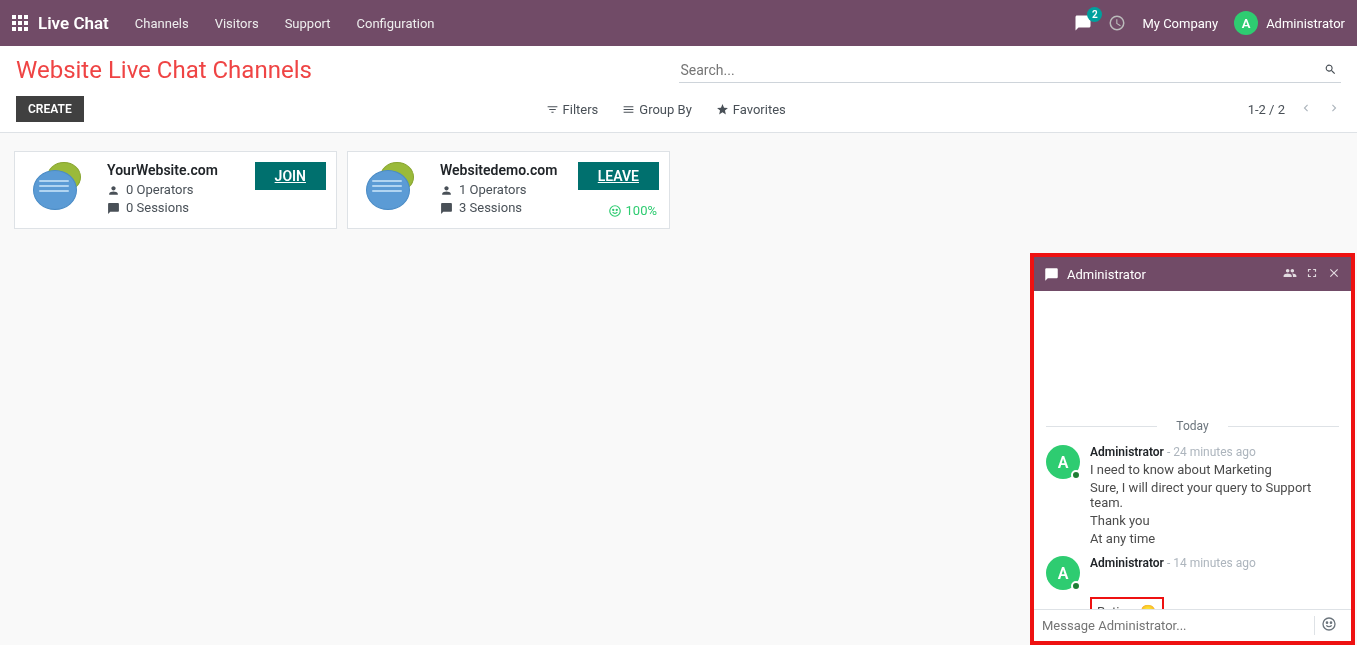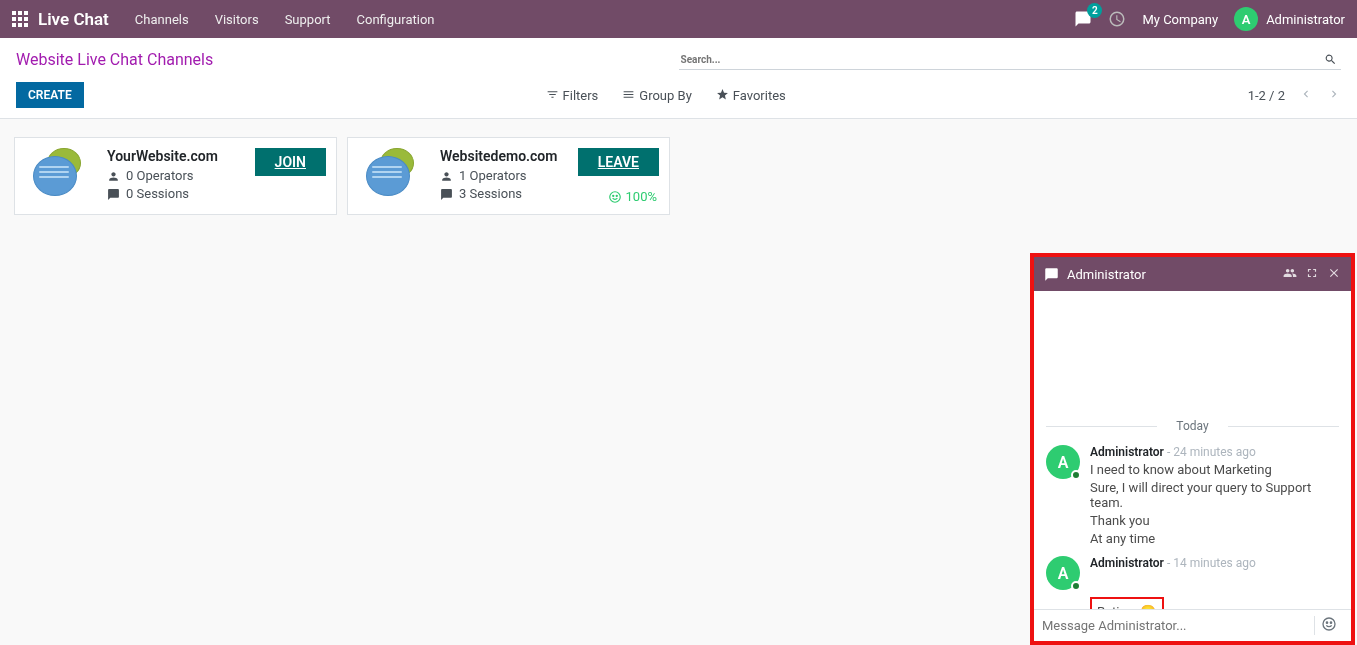"Live Chat" .topnav { height: 38px -> 46px }
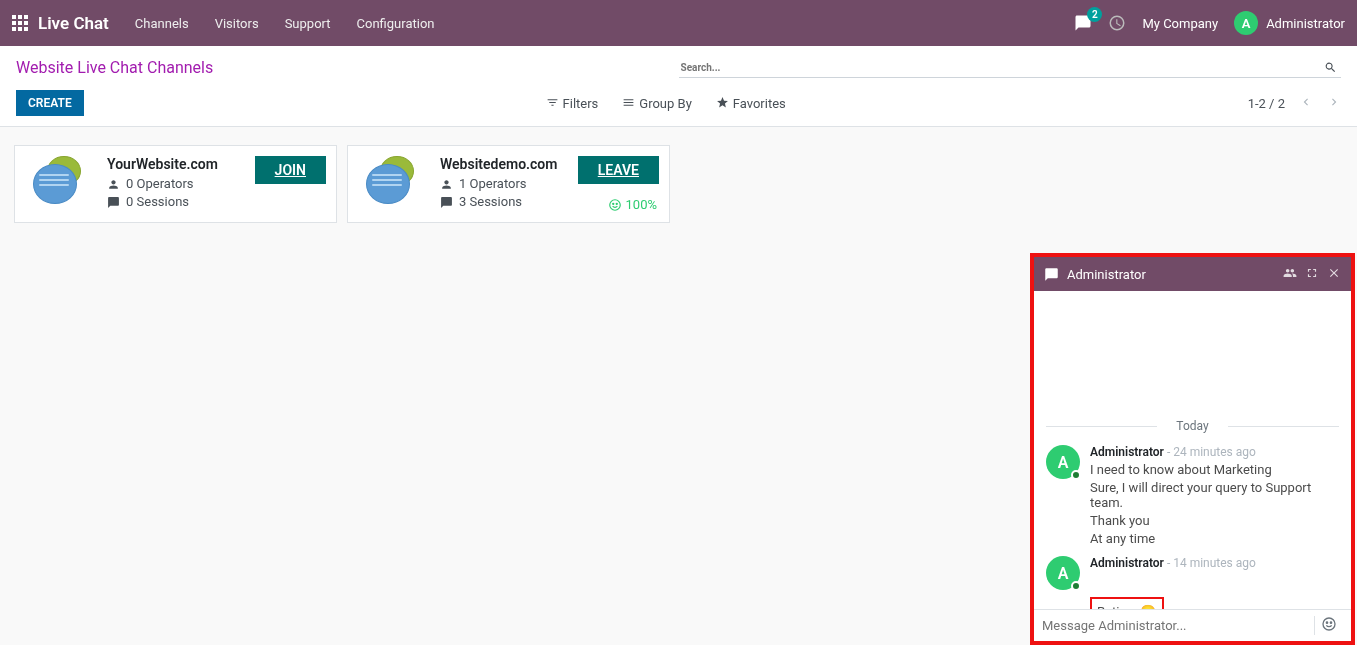"Website Live Chat Channels" .page-title { color: #a21caf -> #ef4444; font-size: 16px -> 24px }
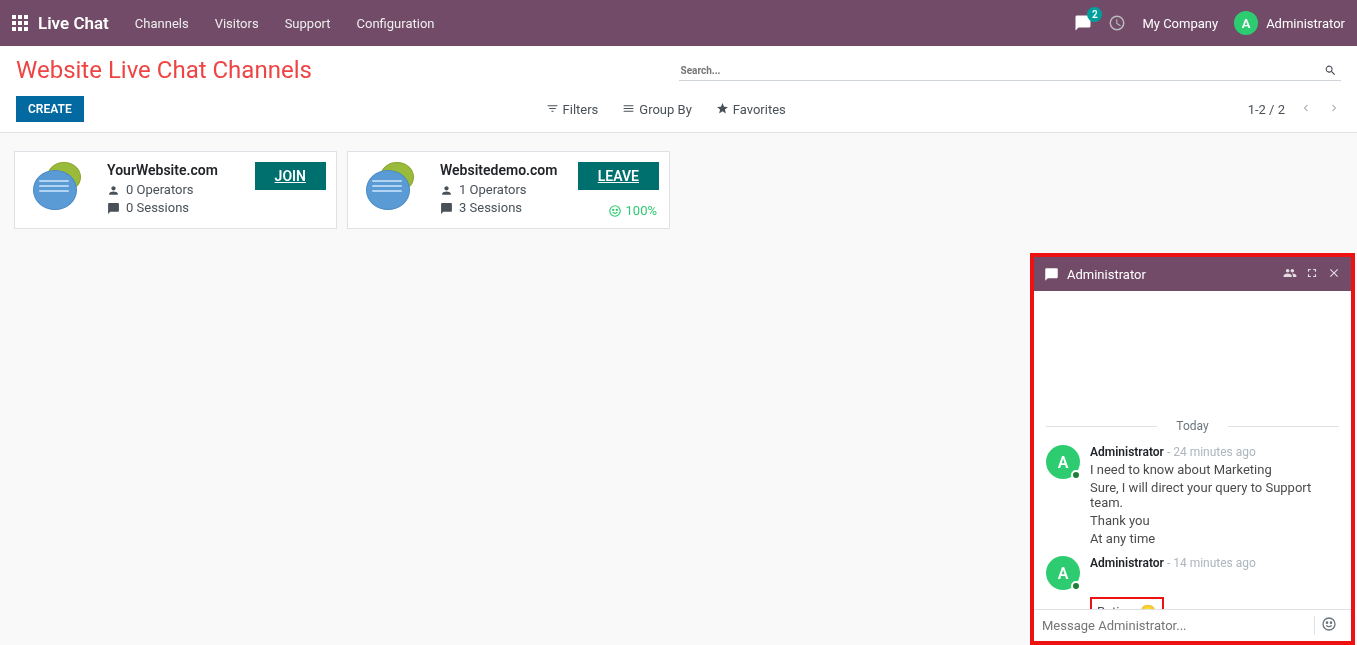"Search..." .search-input { font-size: 10px -> 14px; font-weight: bold -> none }
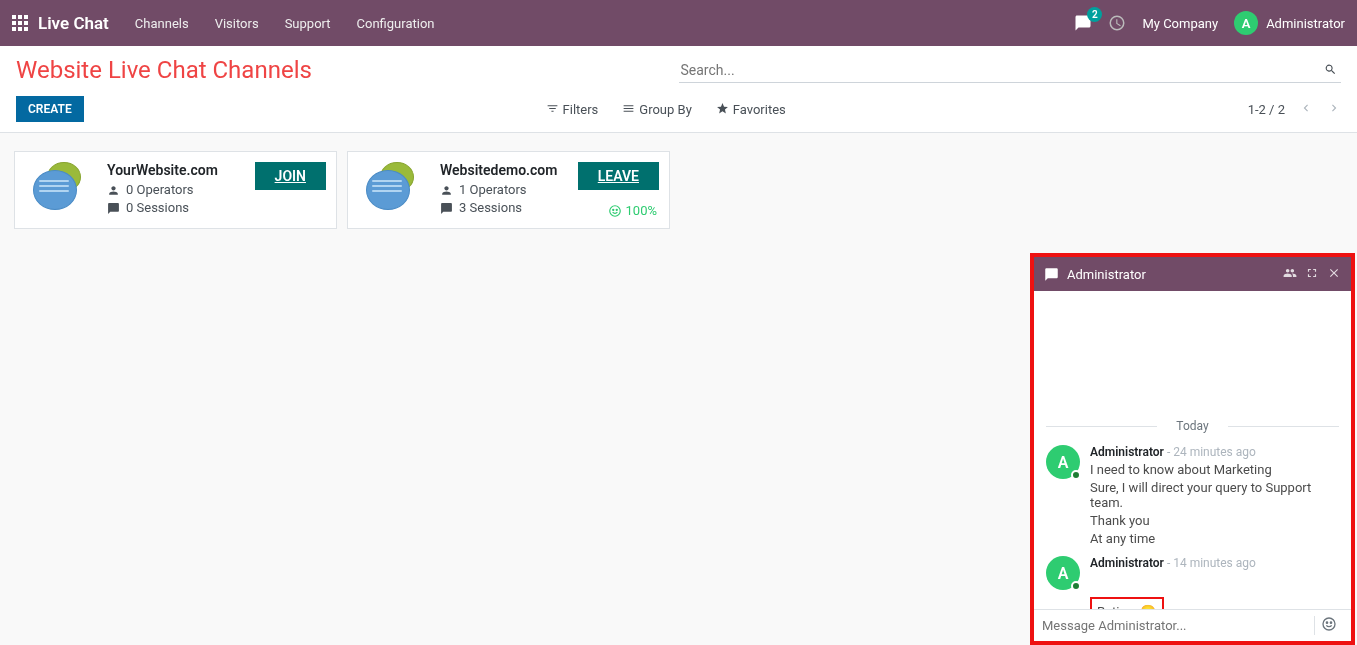"CREATE" .create-btn { background: #0369a1 -> #404040 }
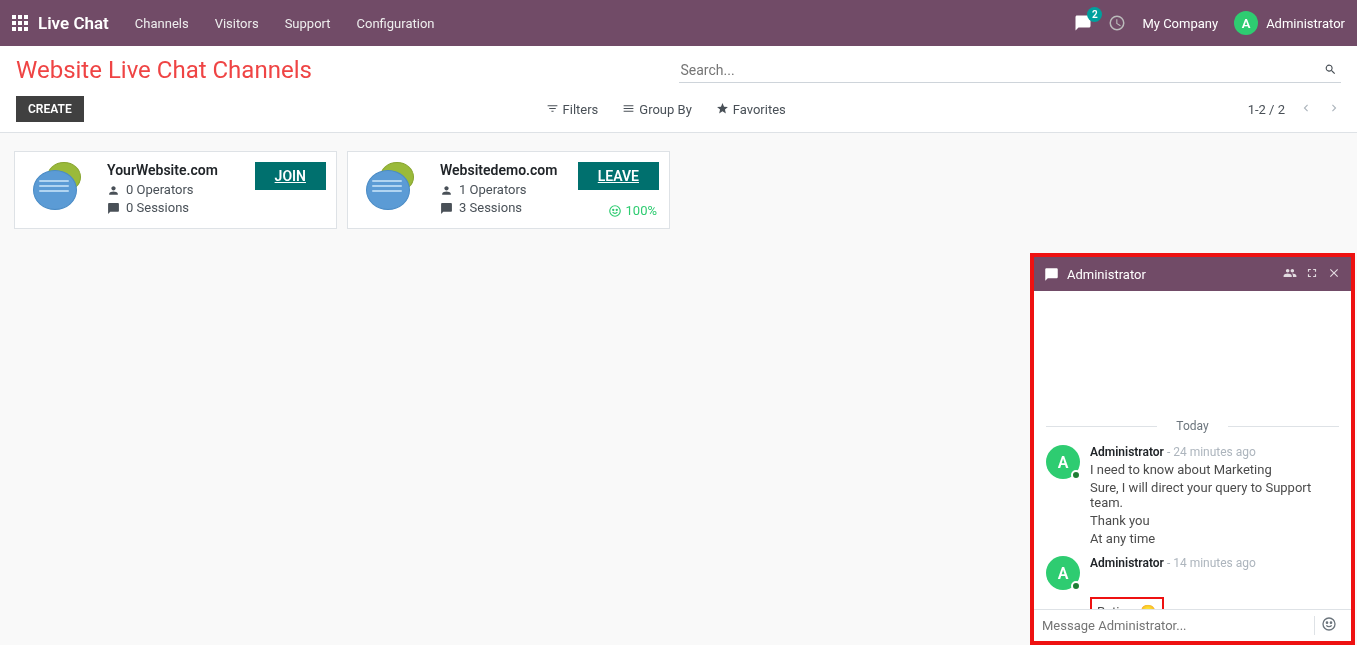"Filters" .filter-item { align-items: none -> center }
